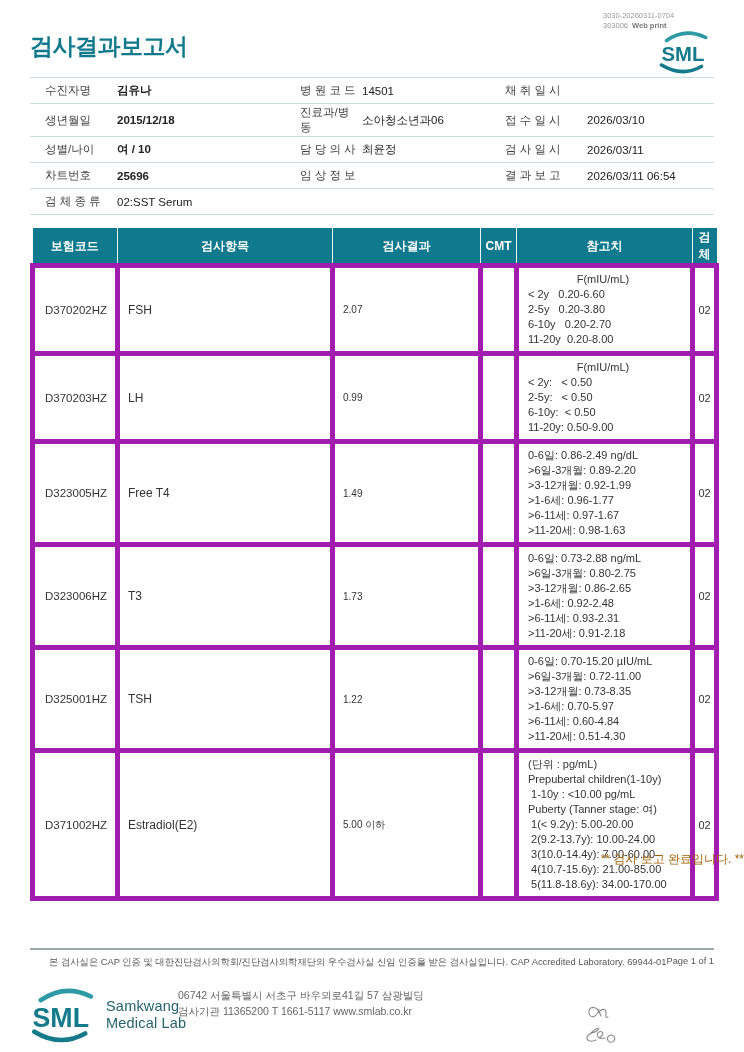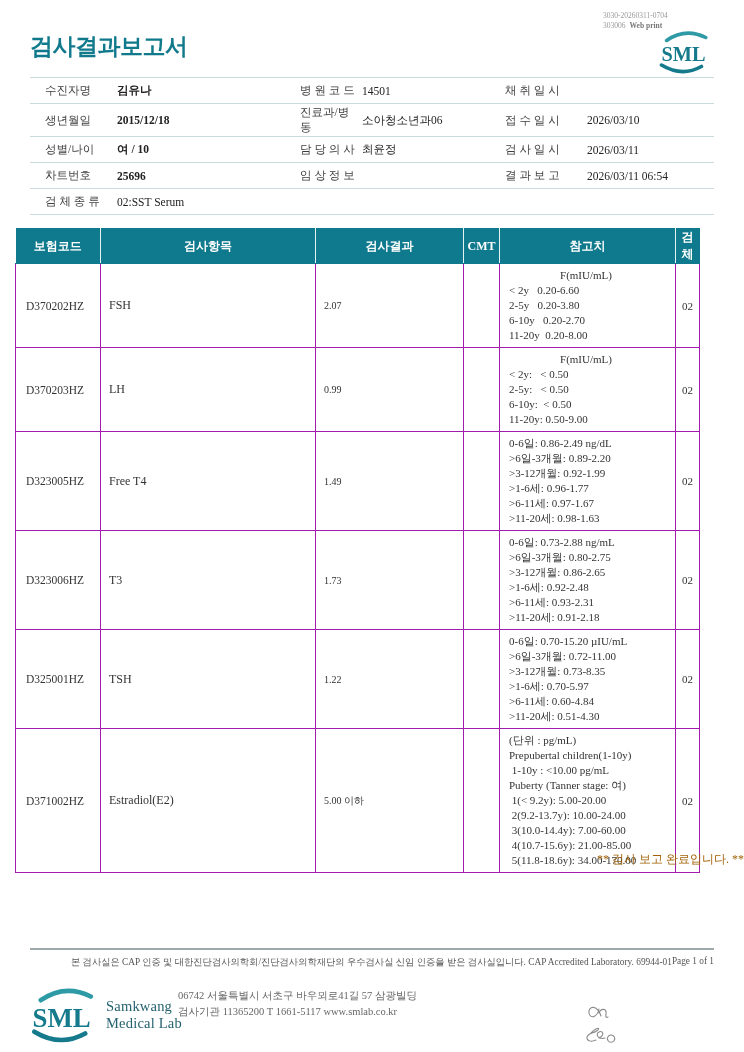"3030-20260311-0704" .page { font-family: Liberation Serif, serif -> Liberation Sans, sans-serif }
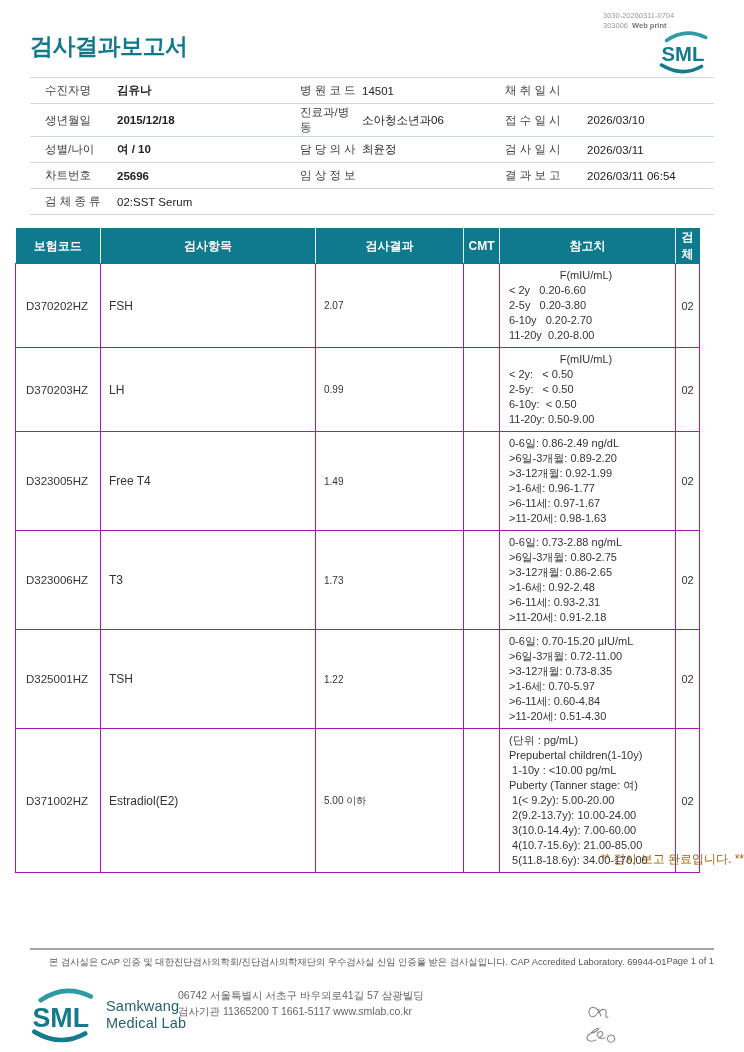"보험코드" .res-wrap { left: 15px -> 30px }
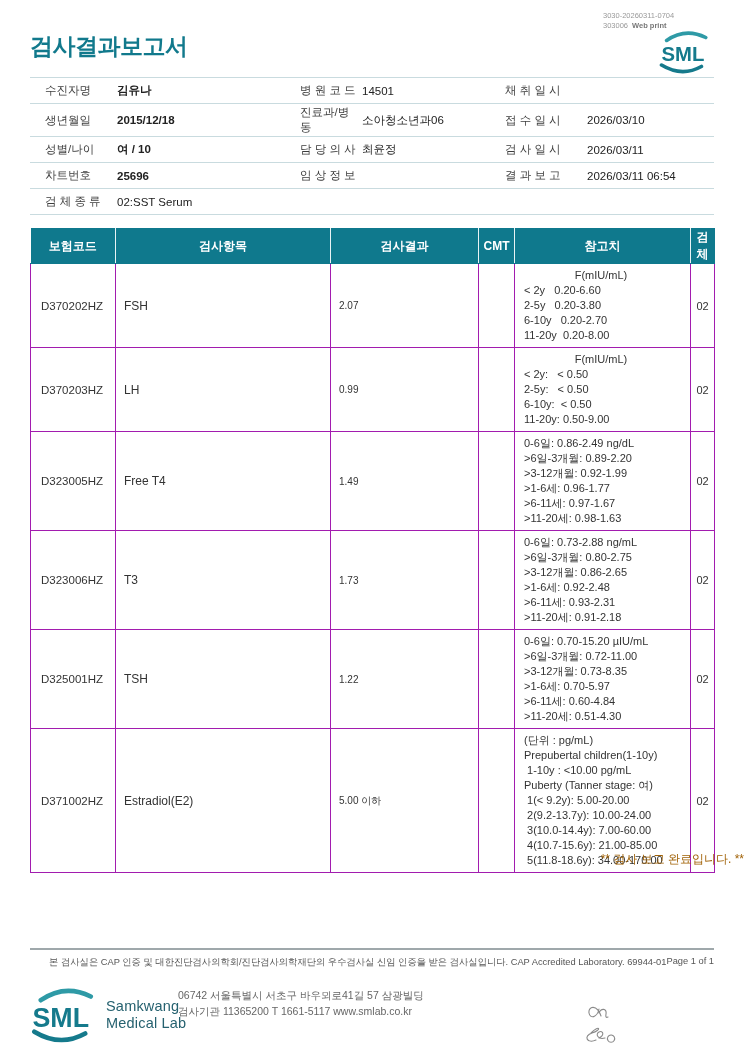"F(mIU/mL)" .res-table td { border: 1px solid #a21caf -> 5px solid #a21caf }
